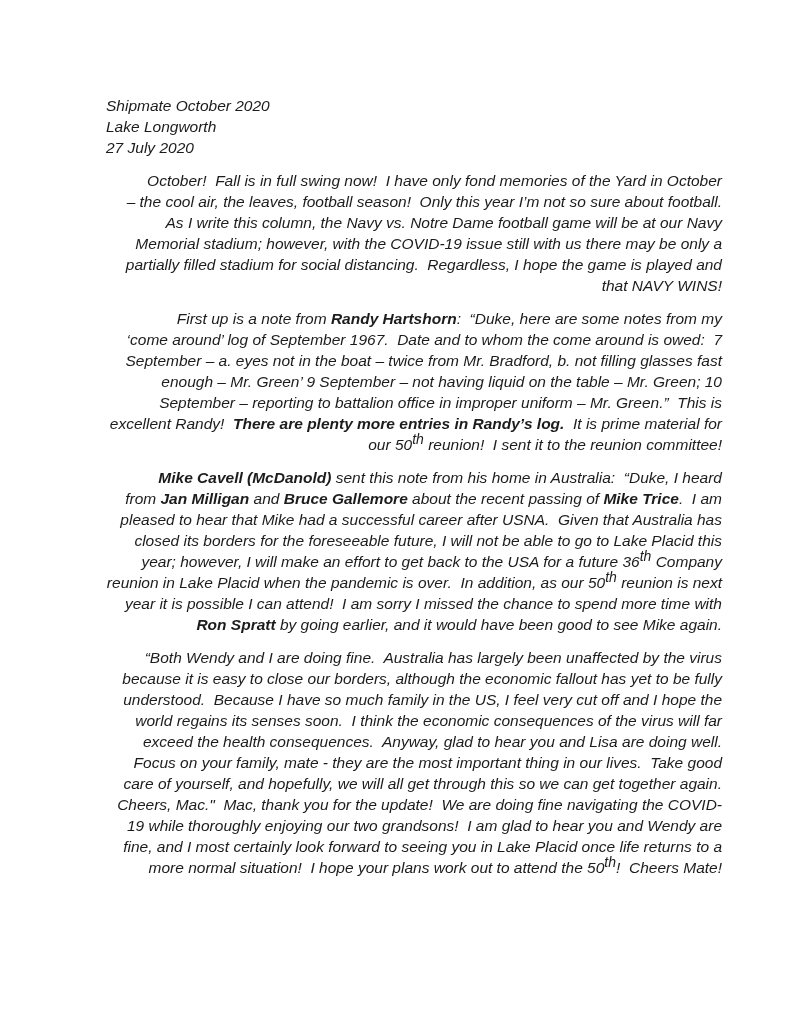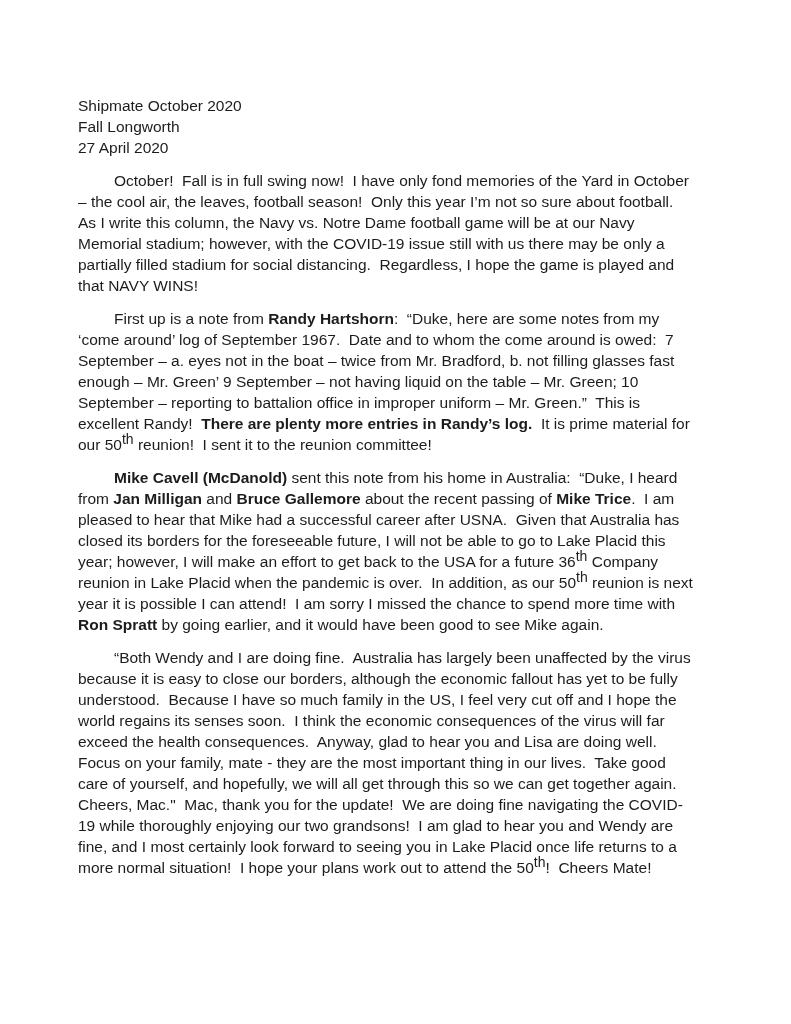"Shipmate October 2020" .content { font-style: none -> italic; left: 78px -> 106px }
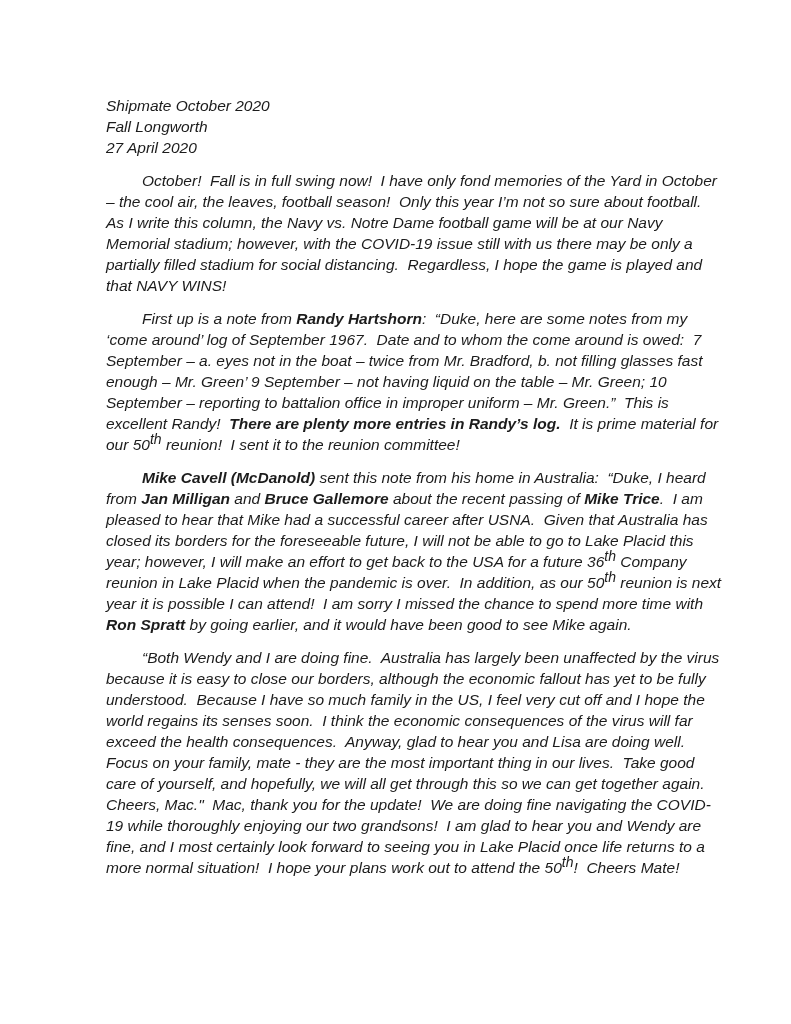"Fall Longworth" div.hdr-line { text: Fall -> Lake }
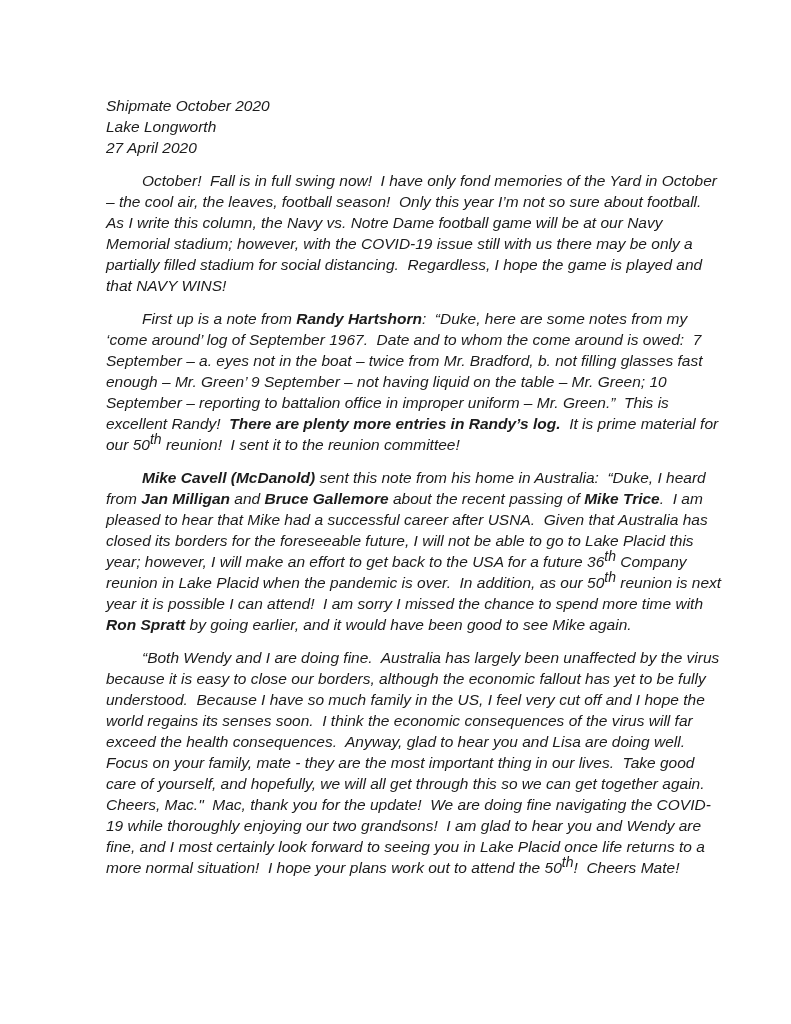"27 April 2020" div.hdr-line { text: April -> July }
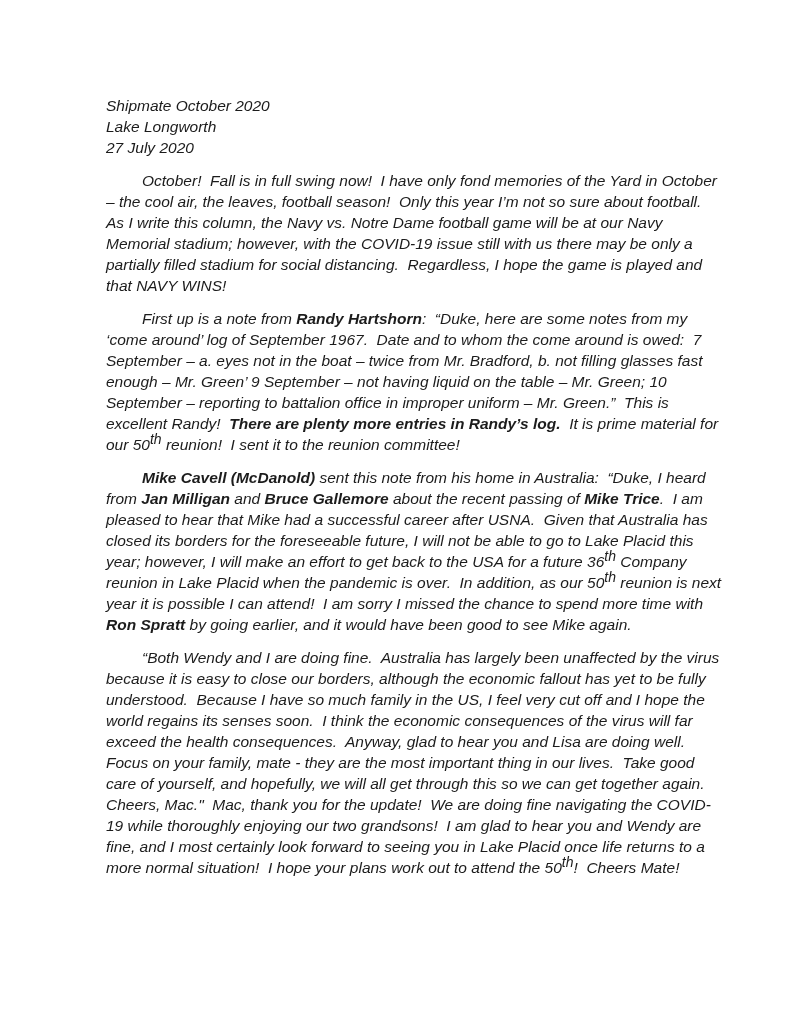"October! Fall is in full" .para { text-align: left -> right }
